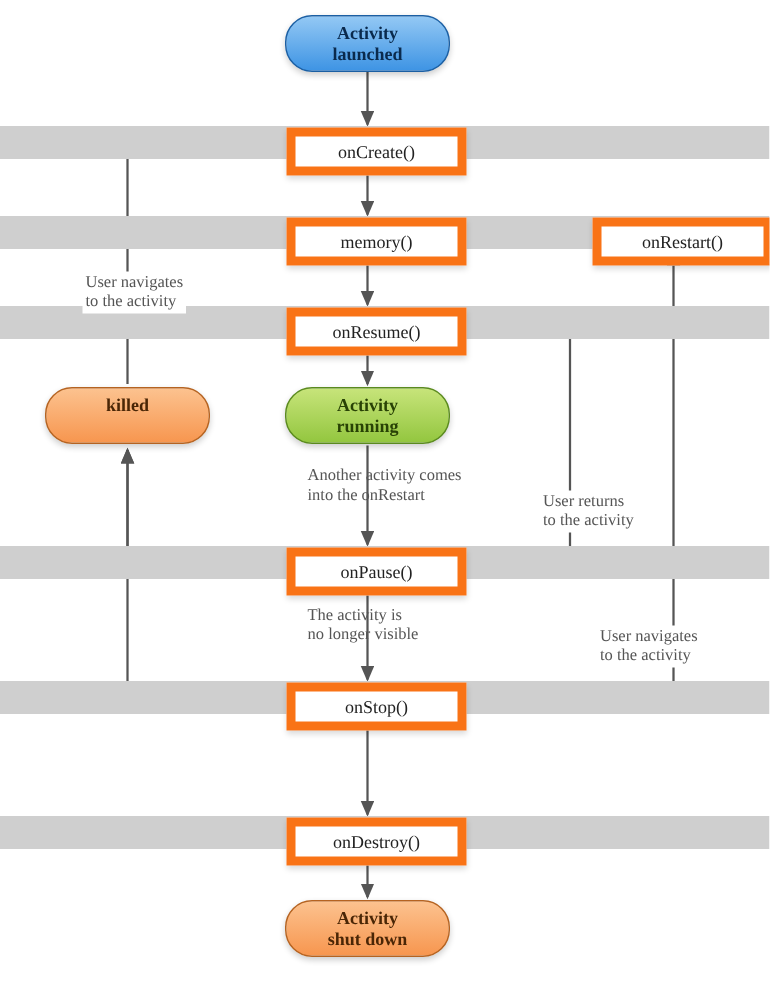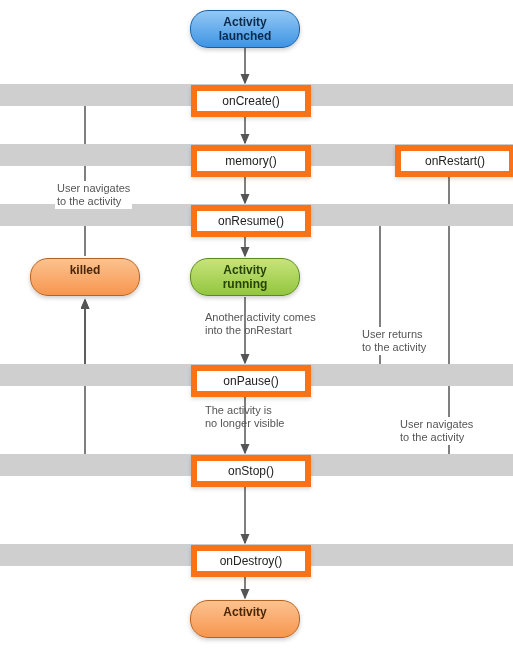"Activity" #stage { font-family: Liberation Sans, sans-serif -> Liberation Serif, serif }
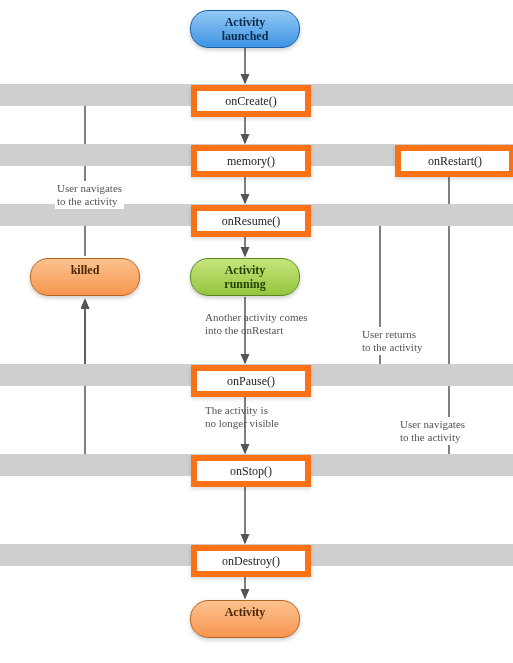"shut down" span { html: none -> <span>shut down</span> }
